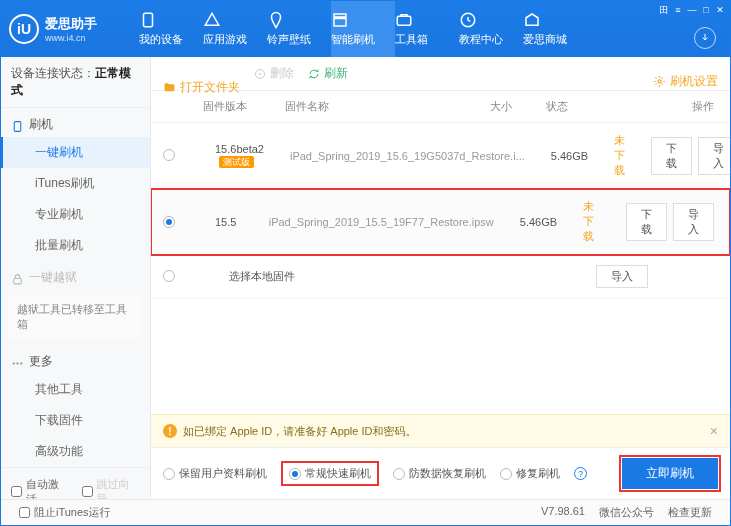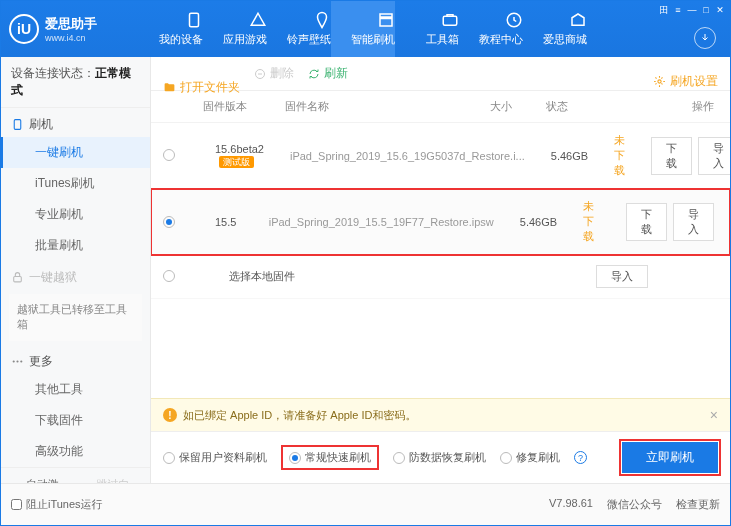"我的设备" .topnav-item { align-items: flex-end -> flex-start }
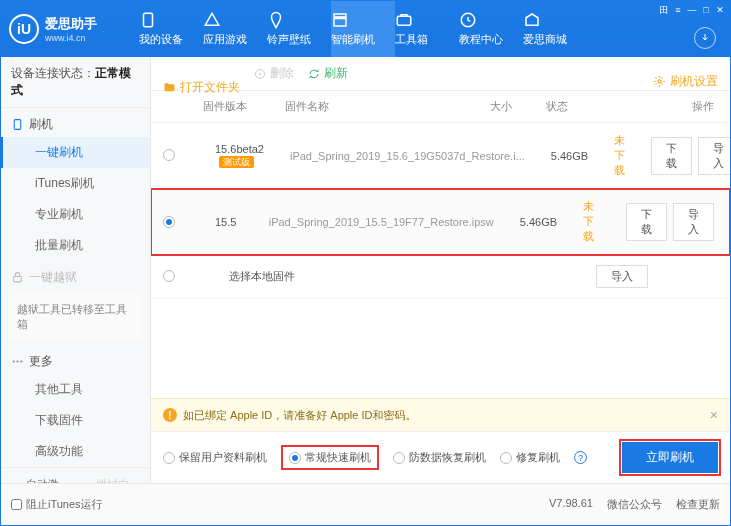"刷机" .side-sec { align-items: center -> flex-end }
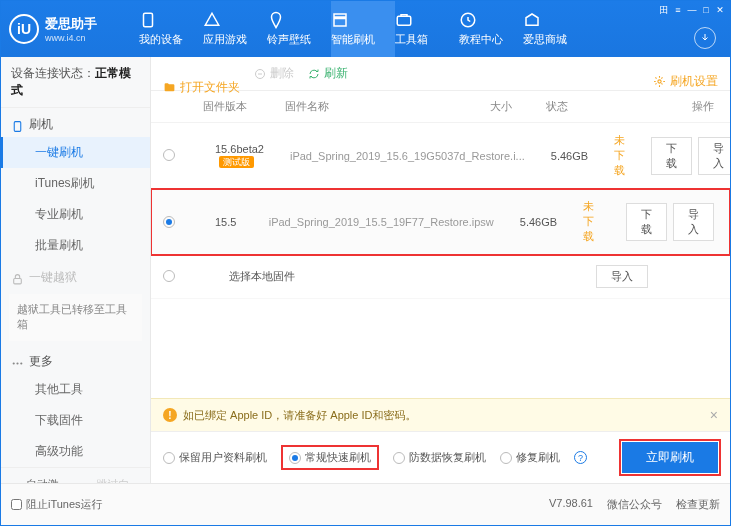"阻止iTunes运行" .statusbar { height: 42px -> 26px; padding: 0 10px -> 0 18px }
